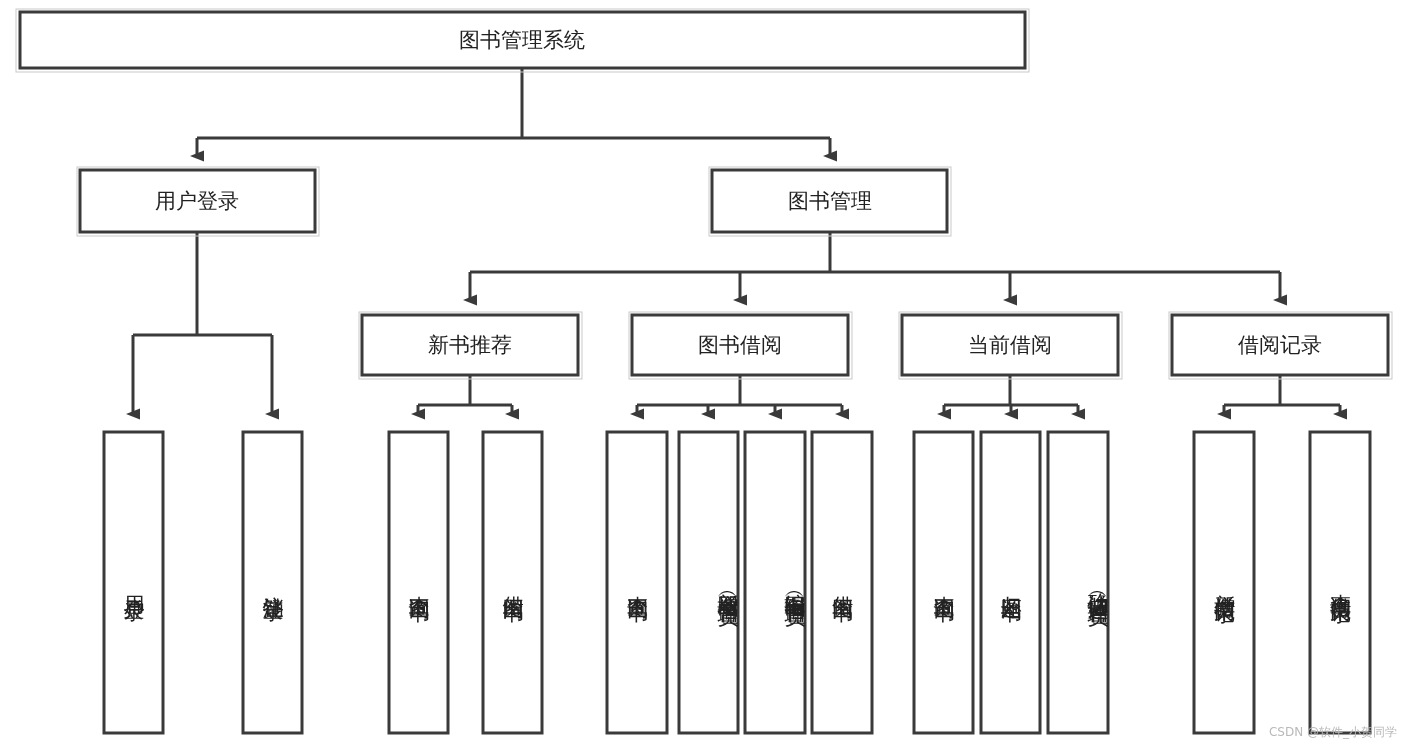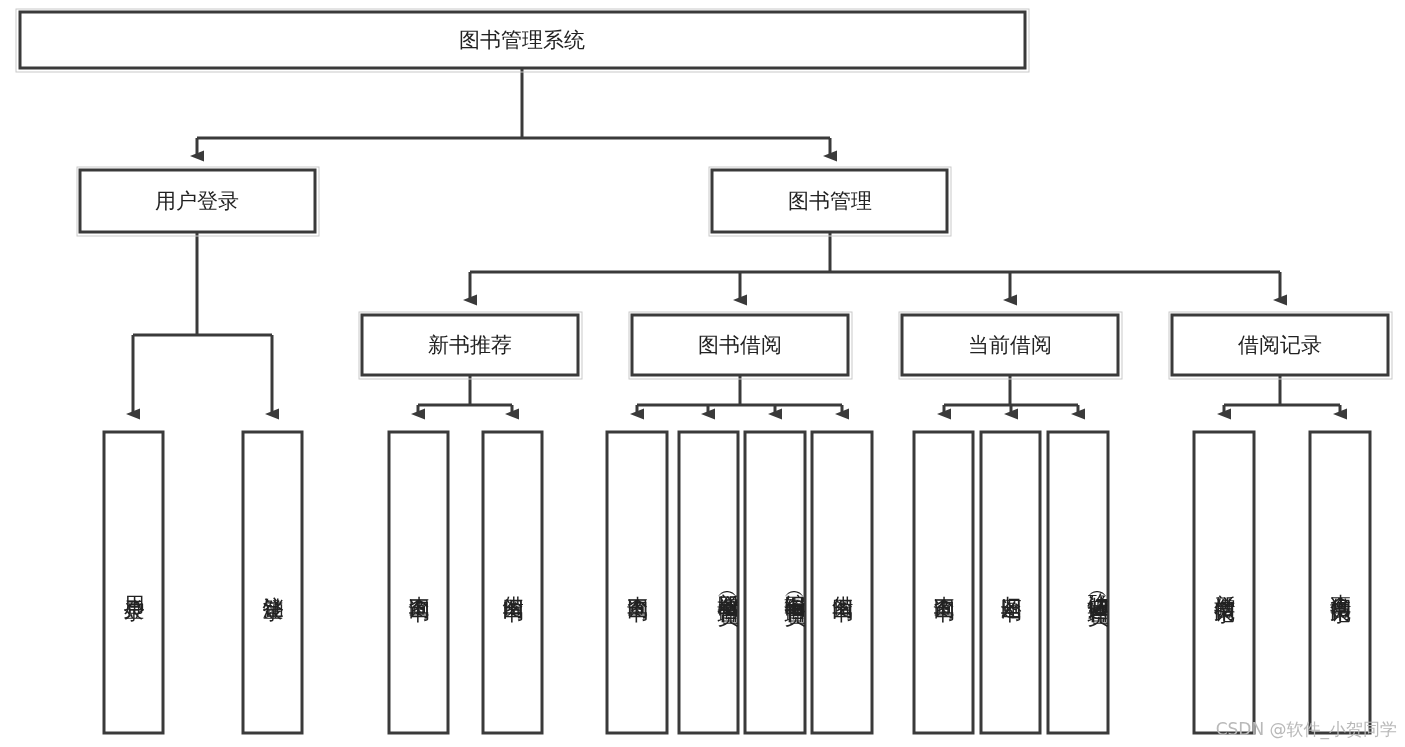"CSDN @软件_小贺同学" .watermark { font-size: 17px -> 12px }
